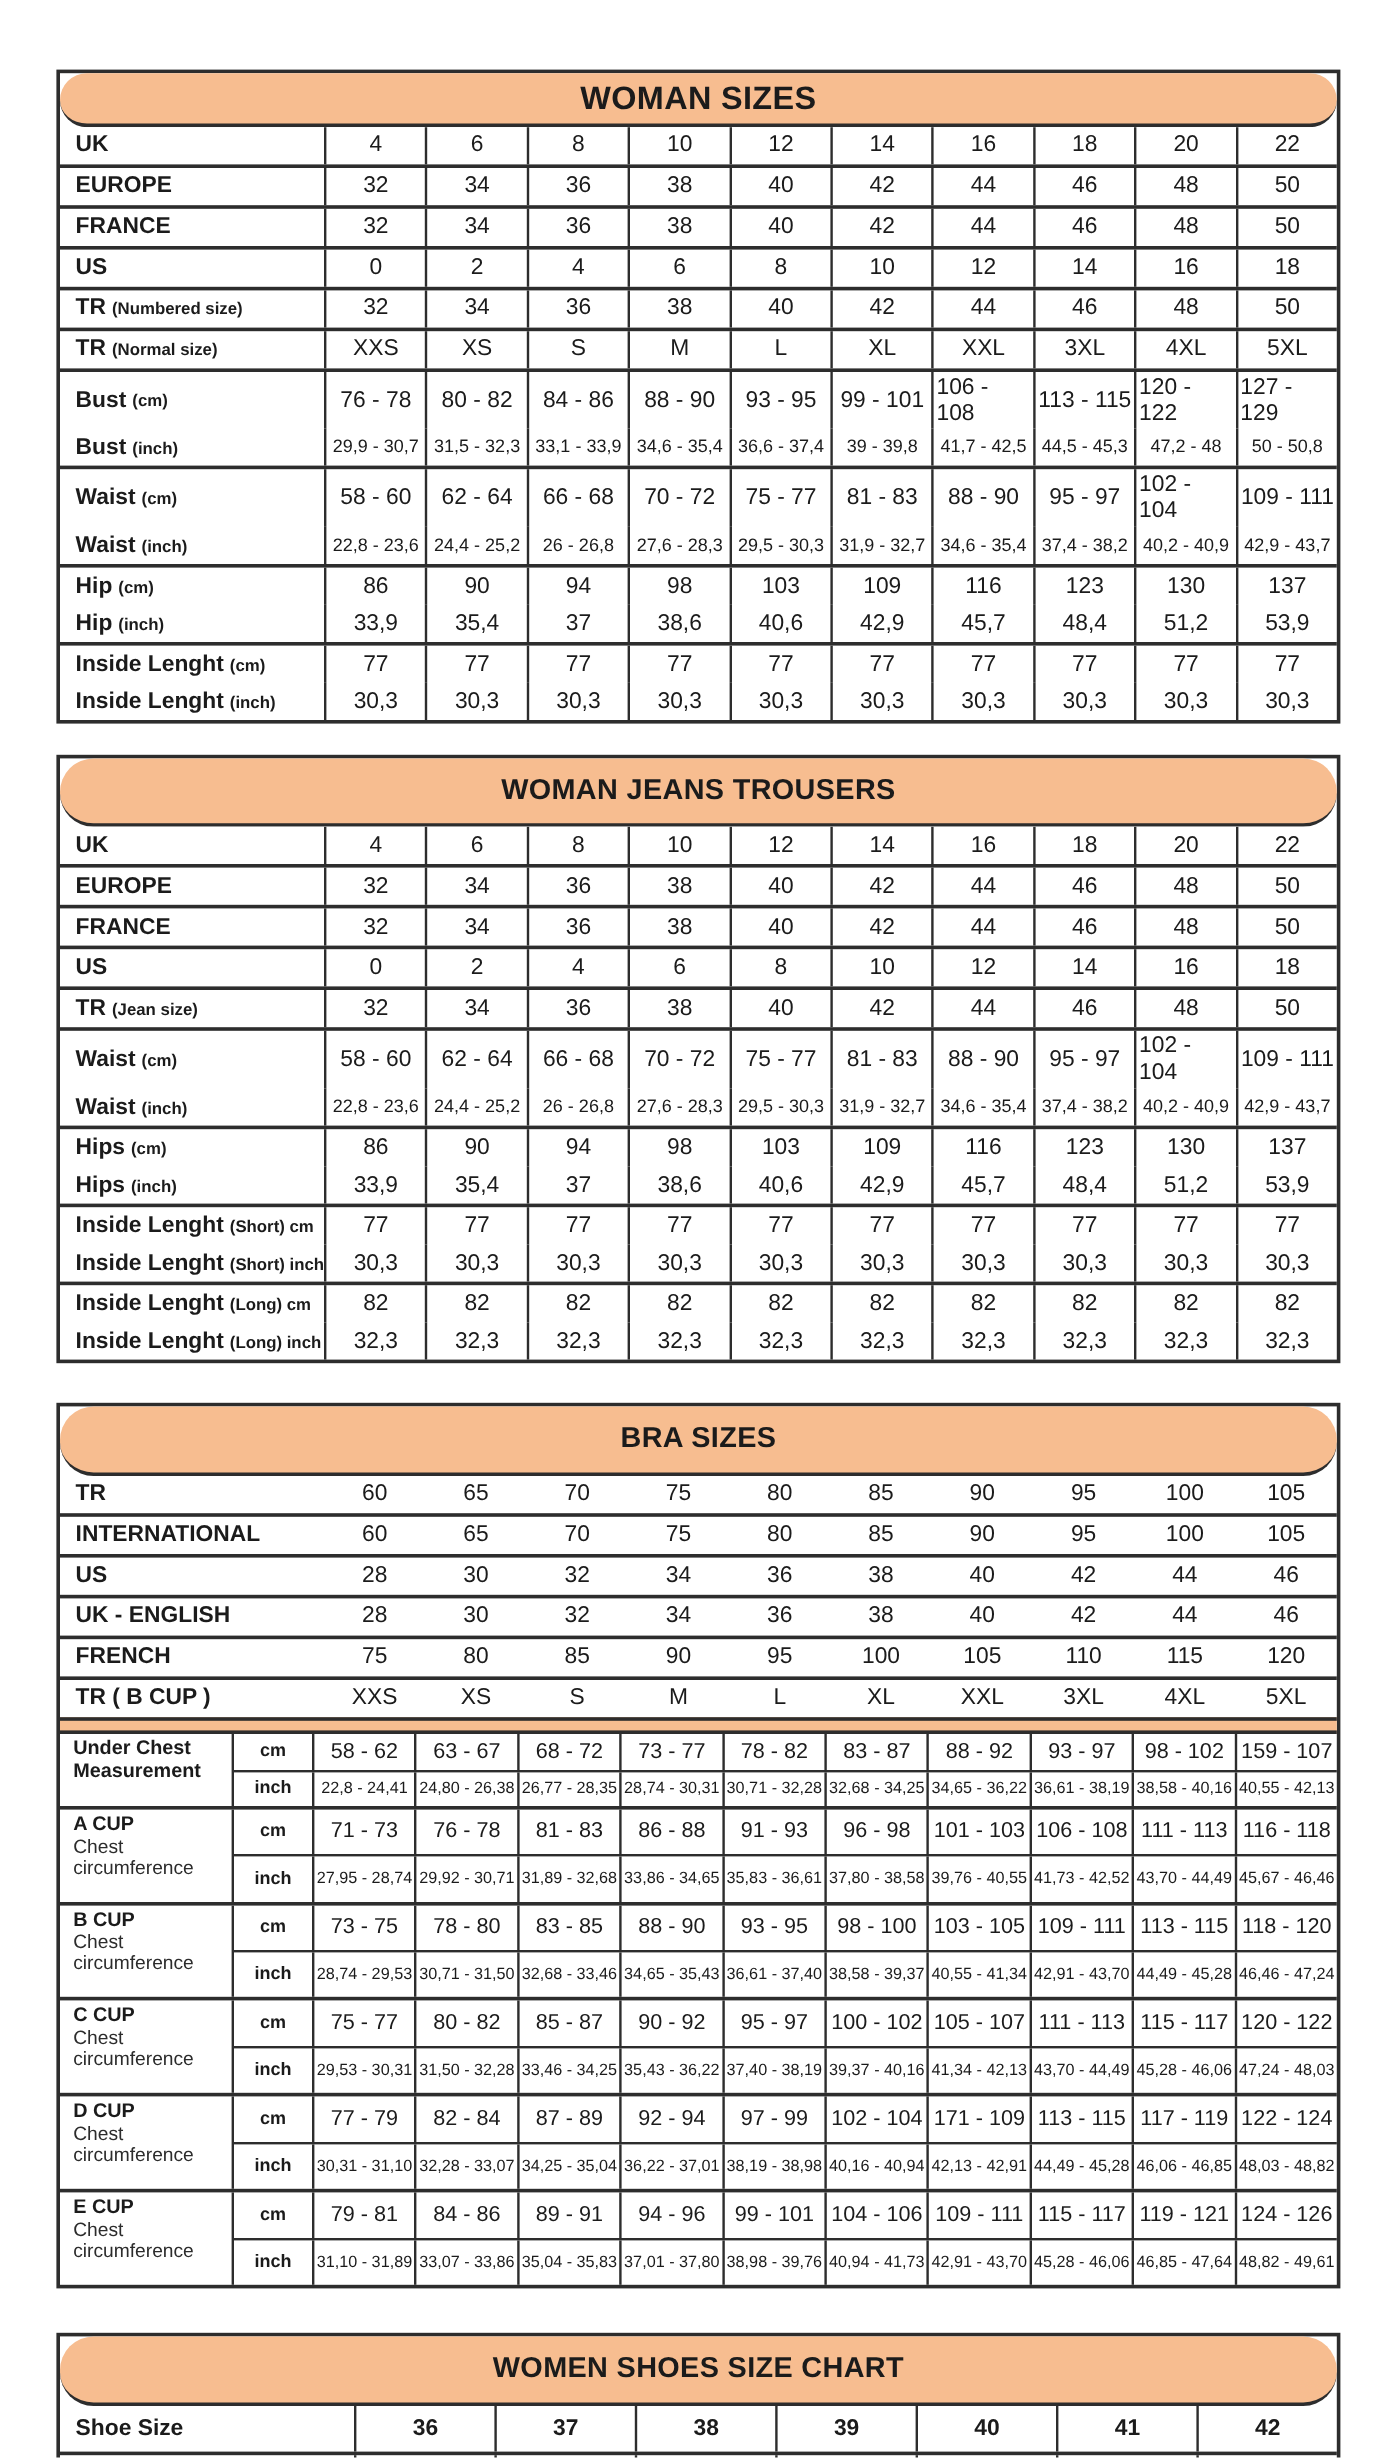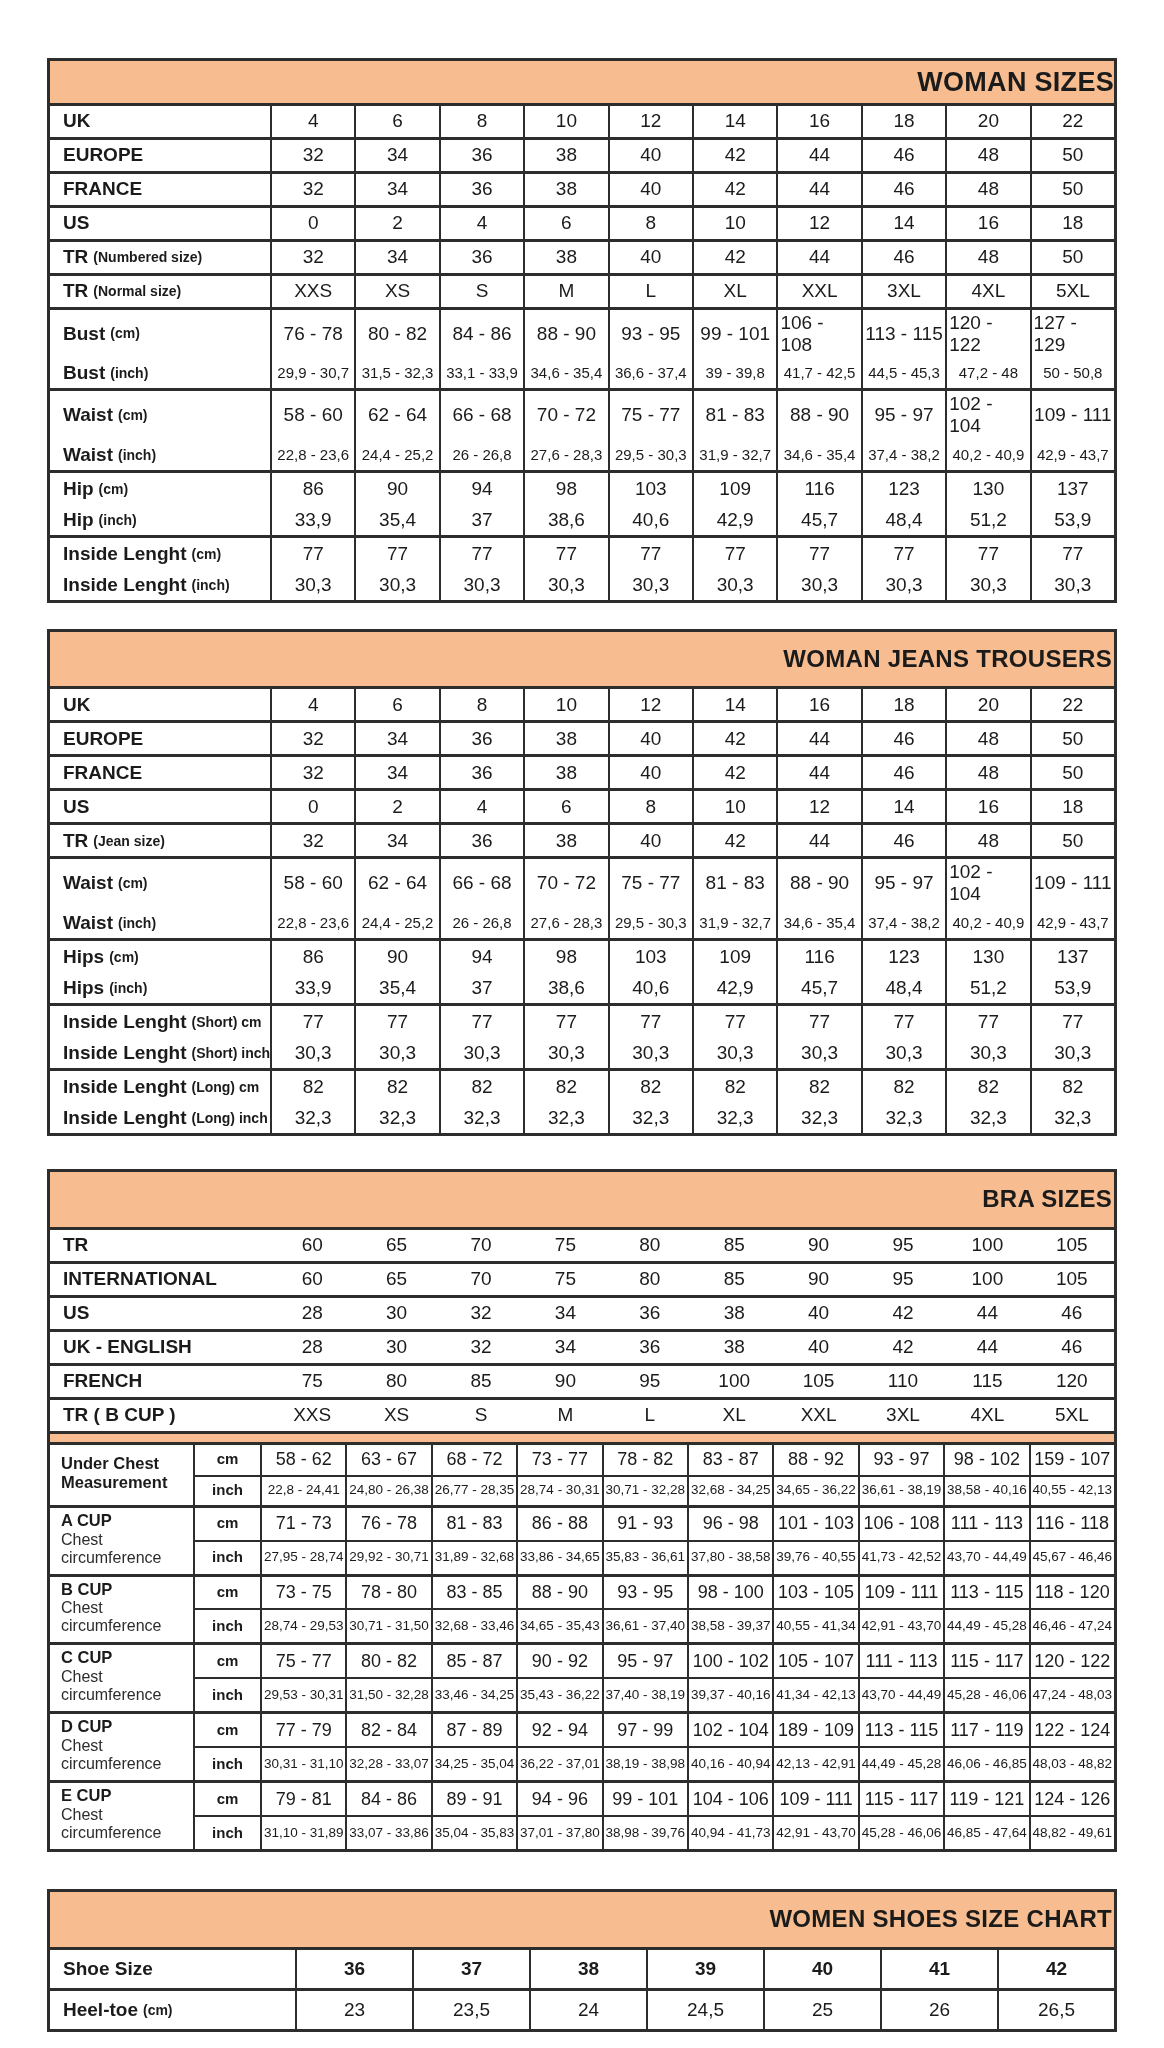"WOMAN SIZES" .t-band { border-radius: none -> 28px; text-align: right -> center }
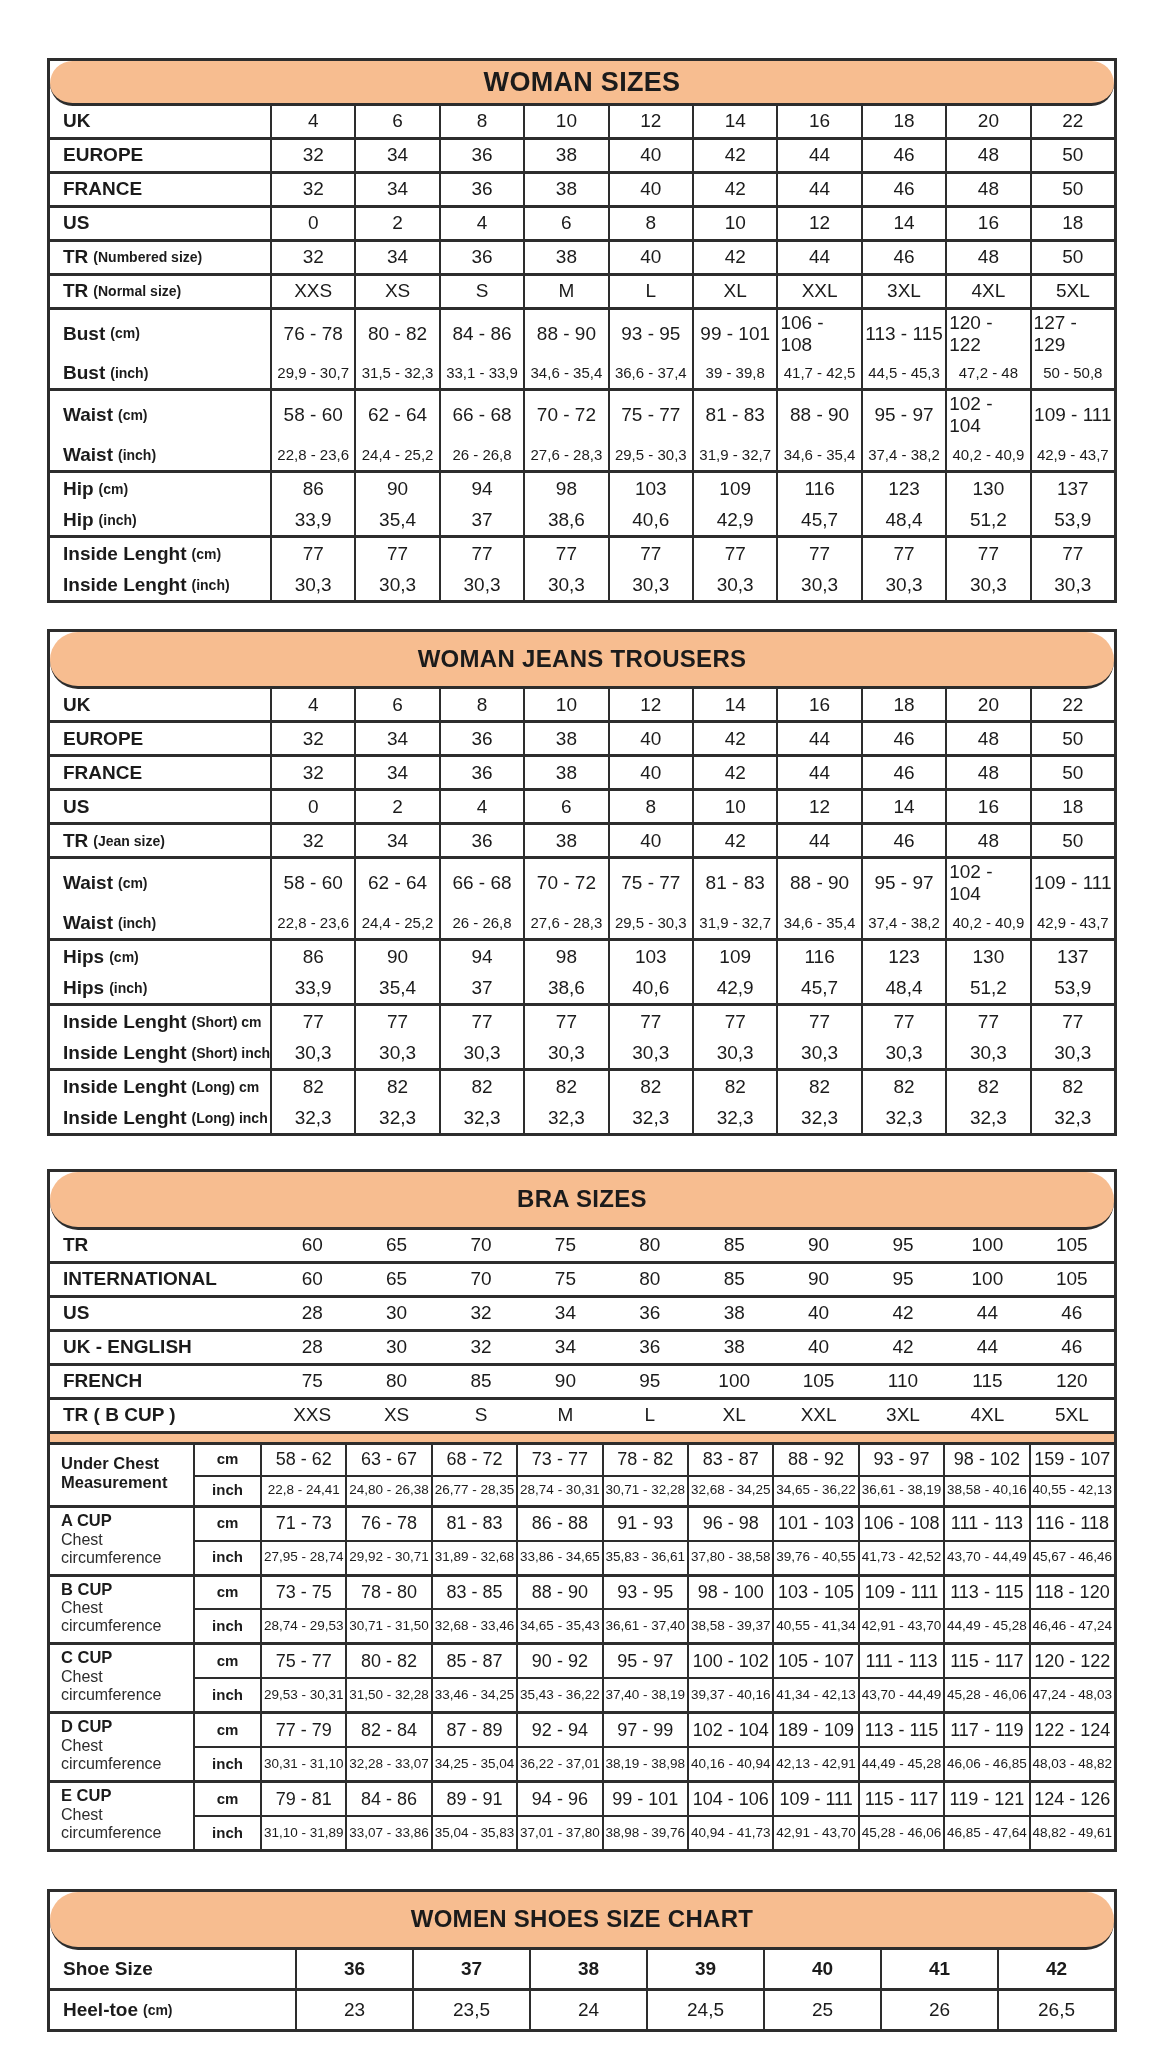"Under Chest Measurement" .cuplab { padding: 3px 4px 7px 11px -> 3px 4px 18px 11px }
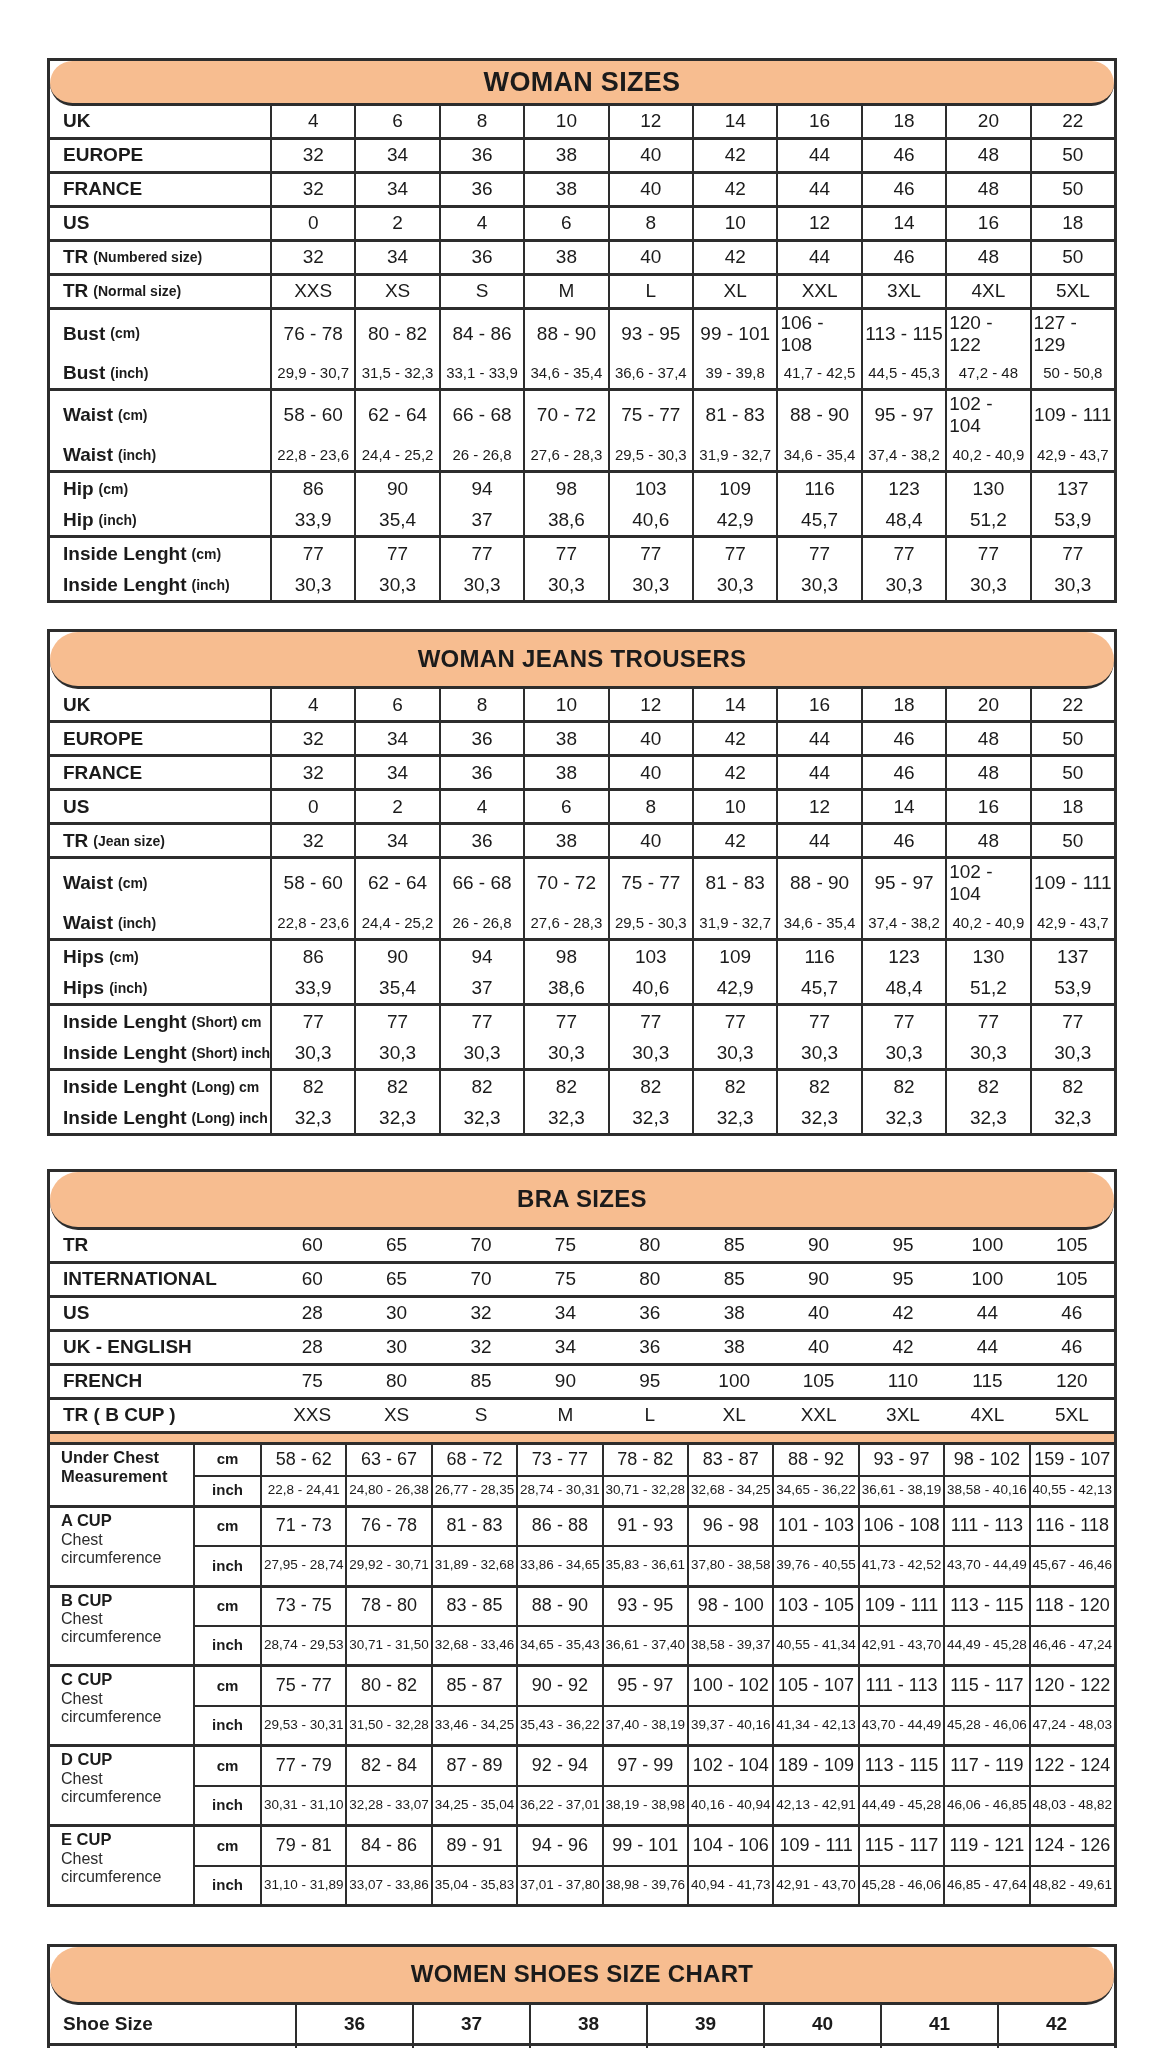"189 - 109" div.c { text: 189 -> 171 }
